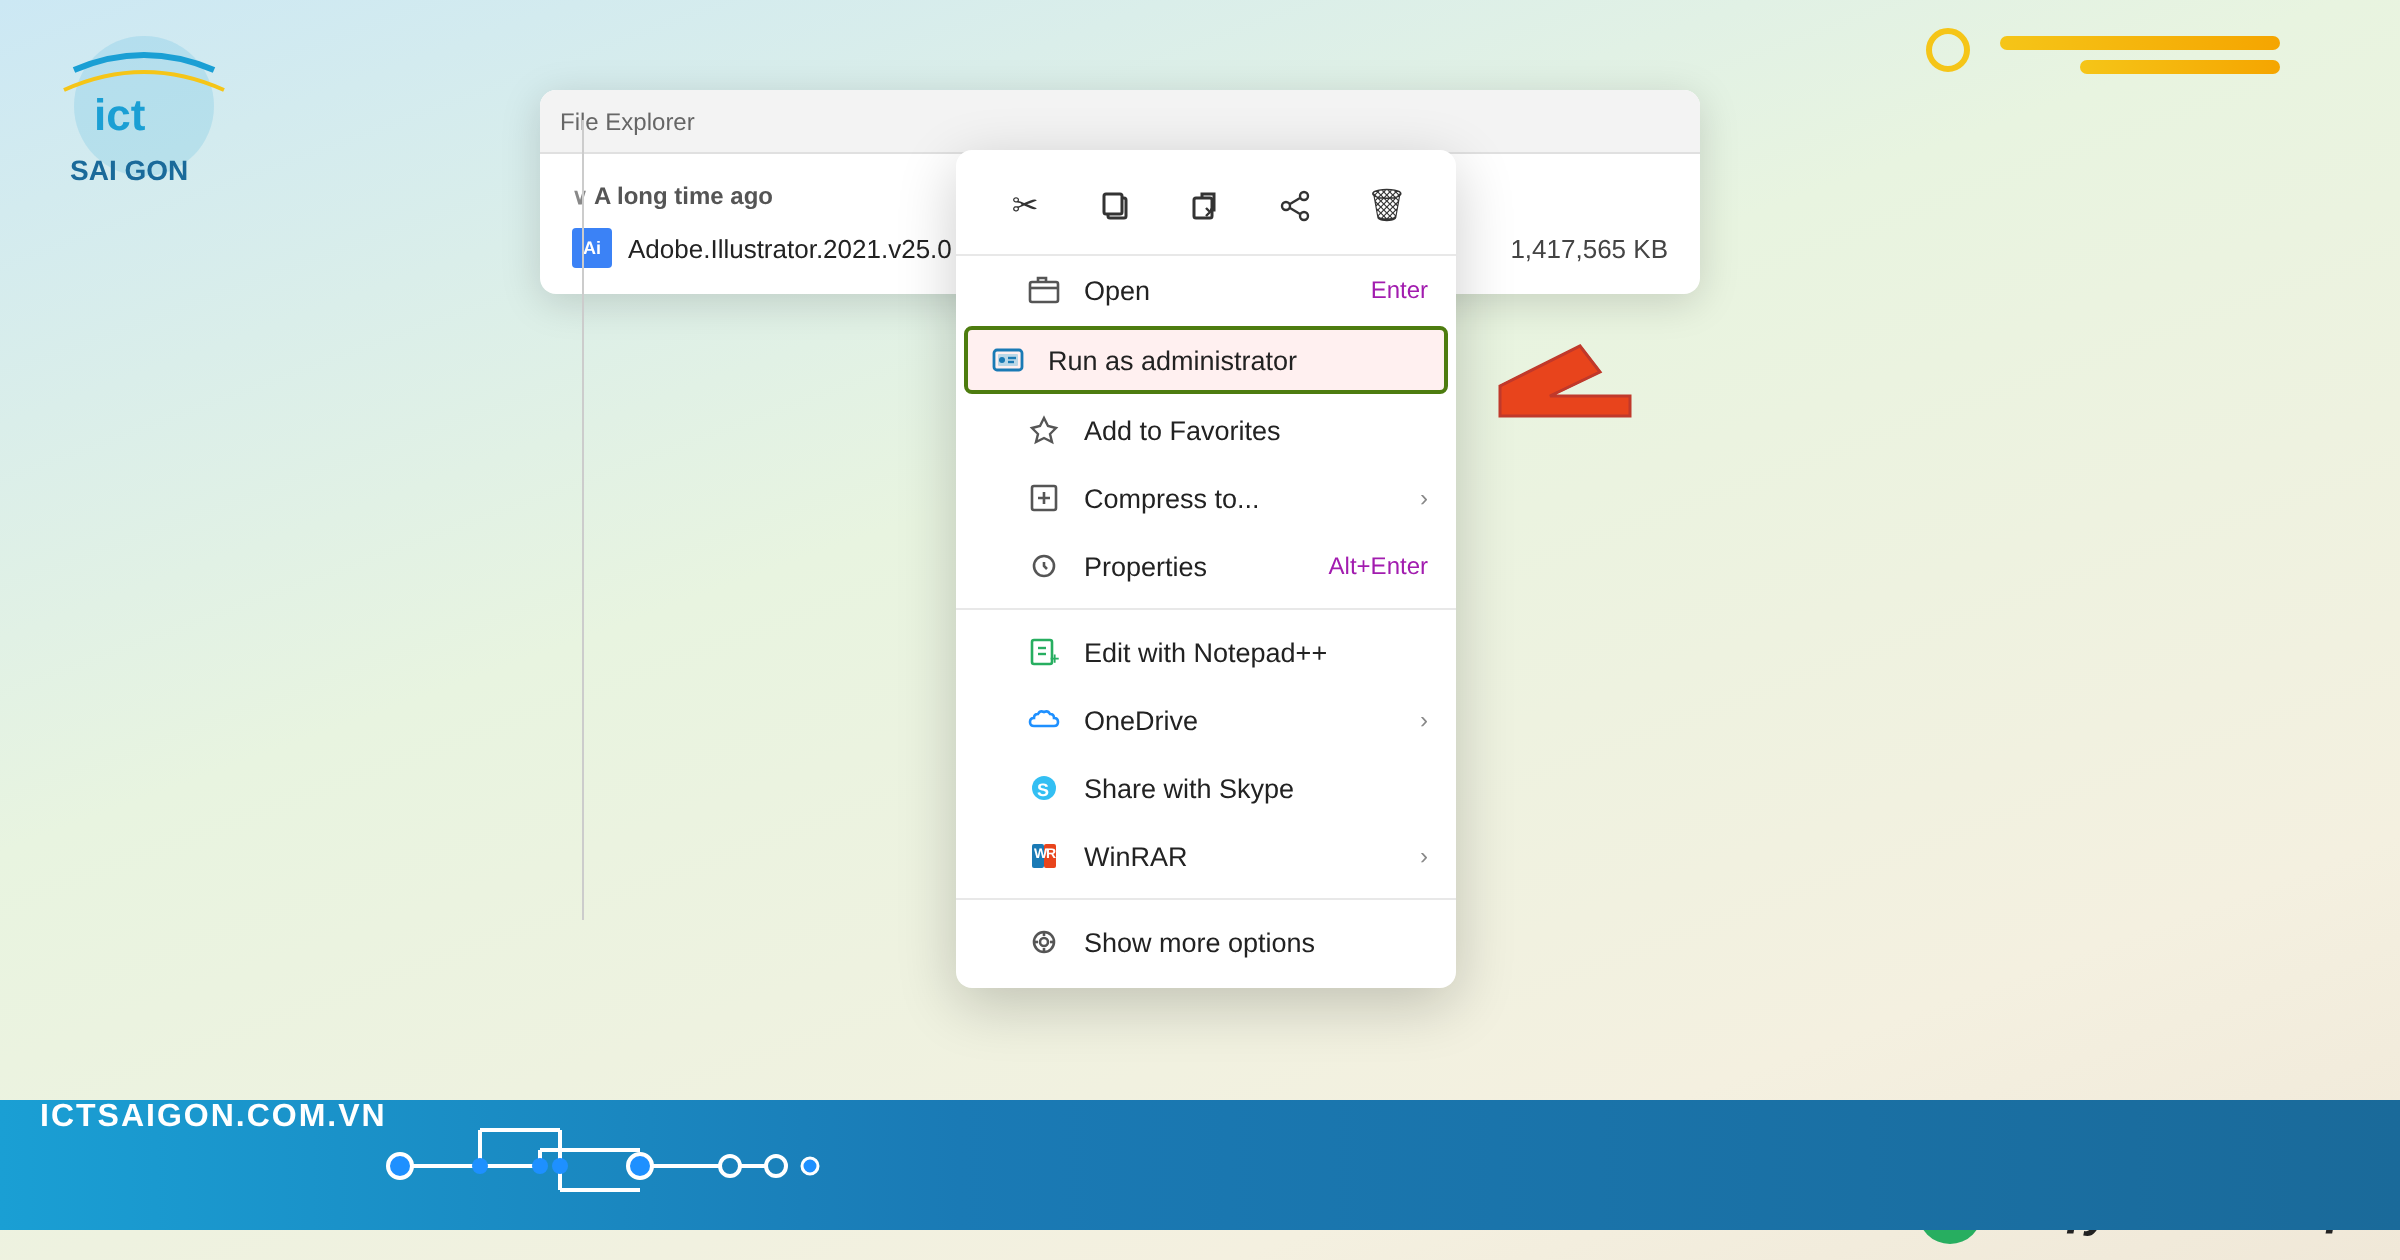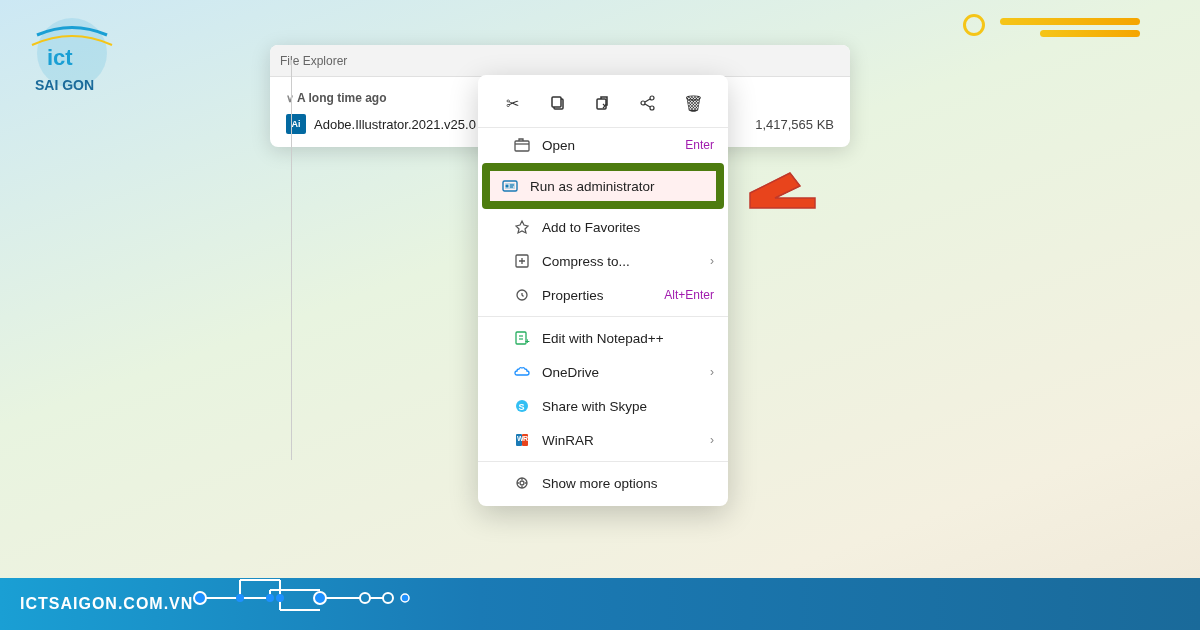"Ai" .file-icon-ai { background: #0369a1 -> #3b82f6 }
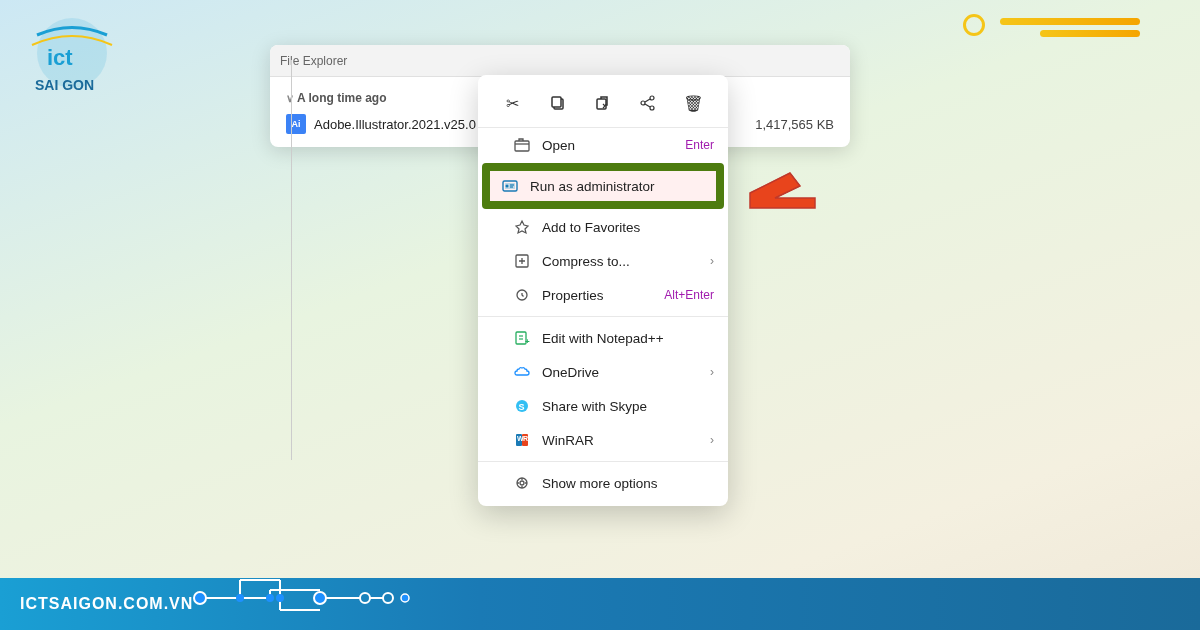"Run as administrator" .ctx-item.highlighted { border: 8px solid #4d7c0f -> 2px solid #4d7c0f }
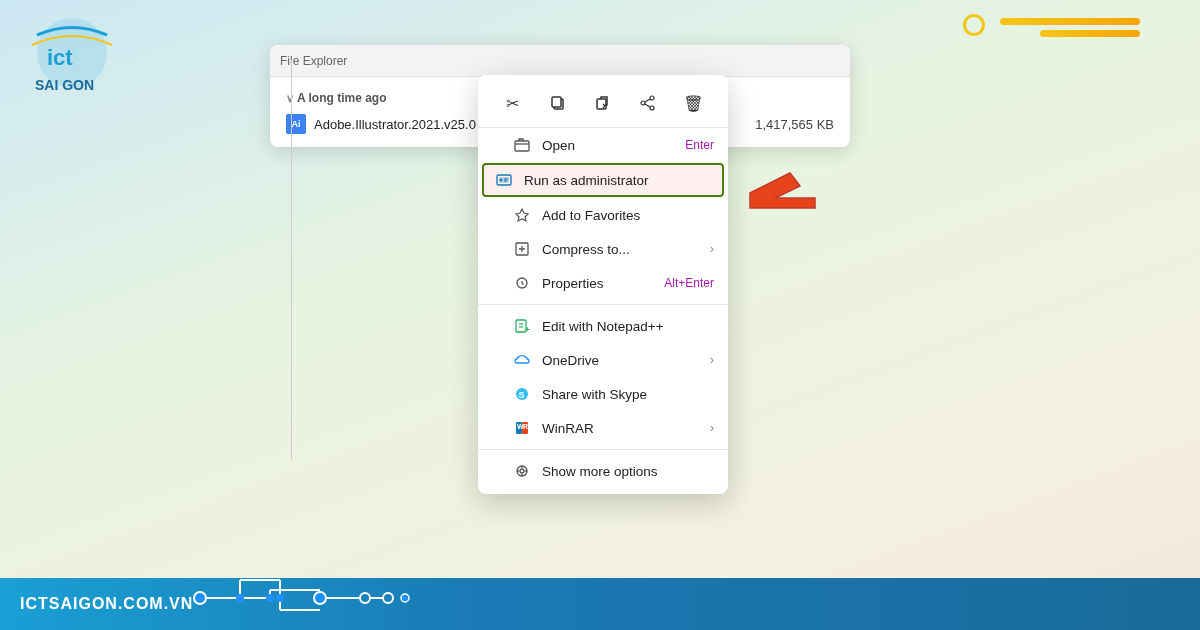"ICTSAIGON.COM.VN" .bottom-bar { align-items: center -> flex-start; bottom: 0 -> 15px; height: 52px -> 65px }
